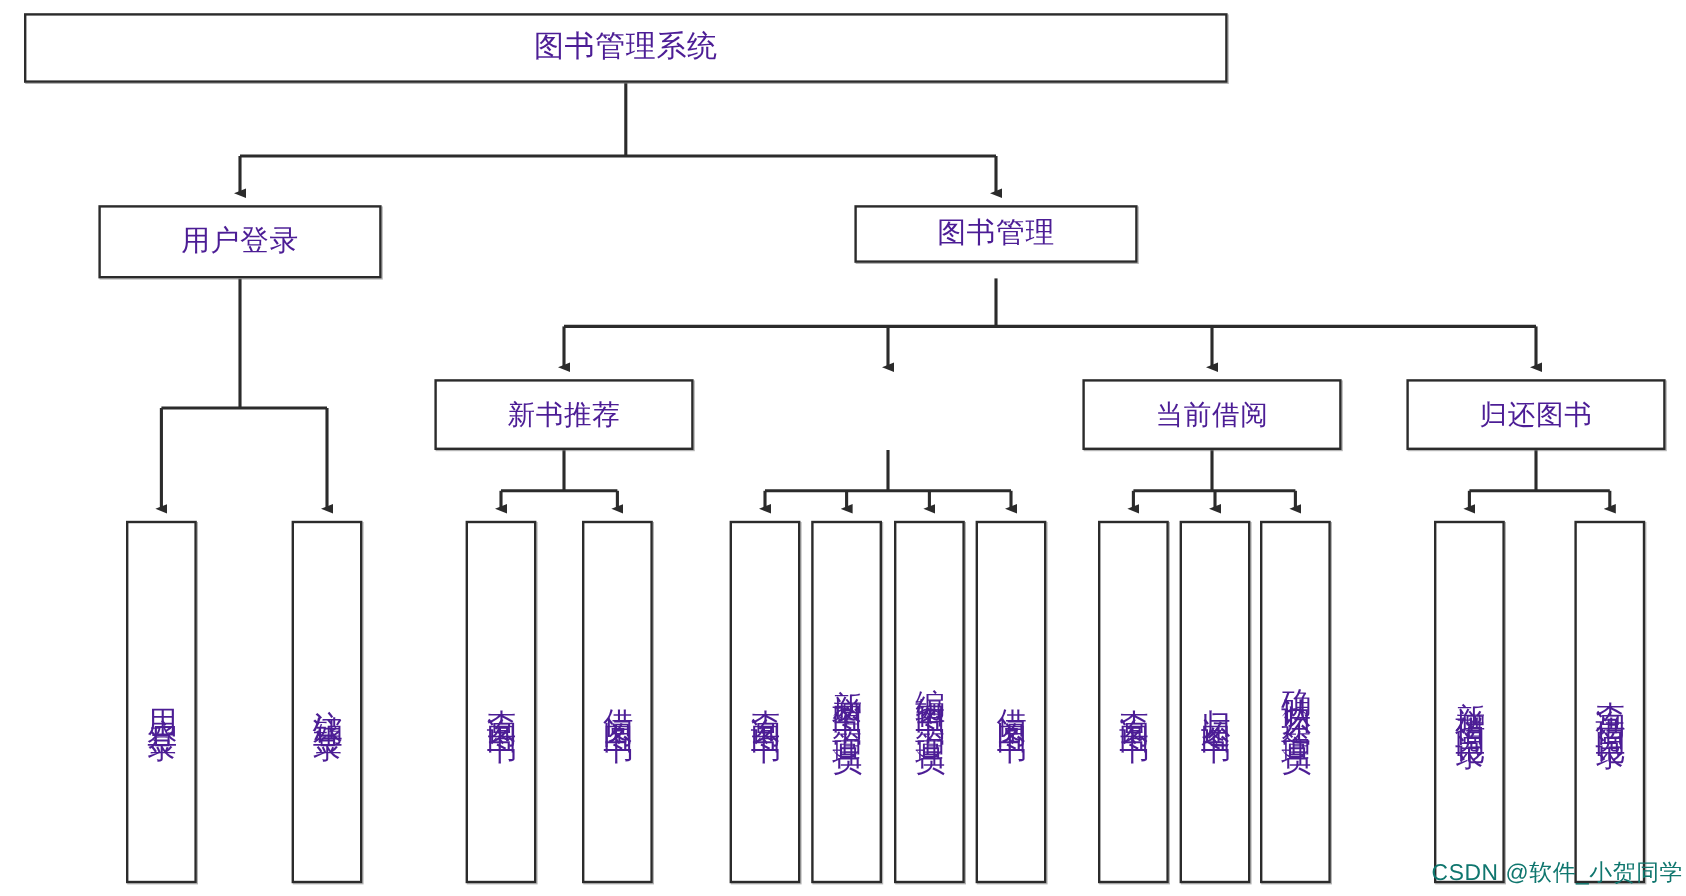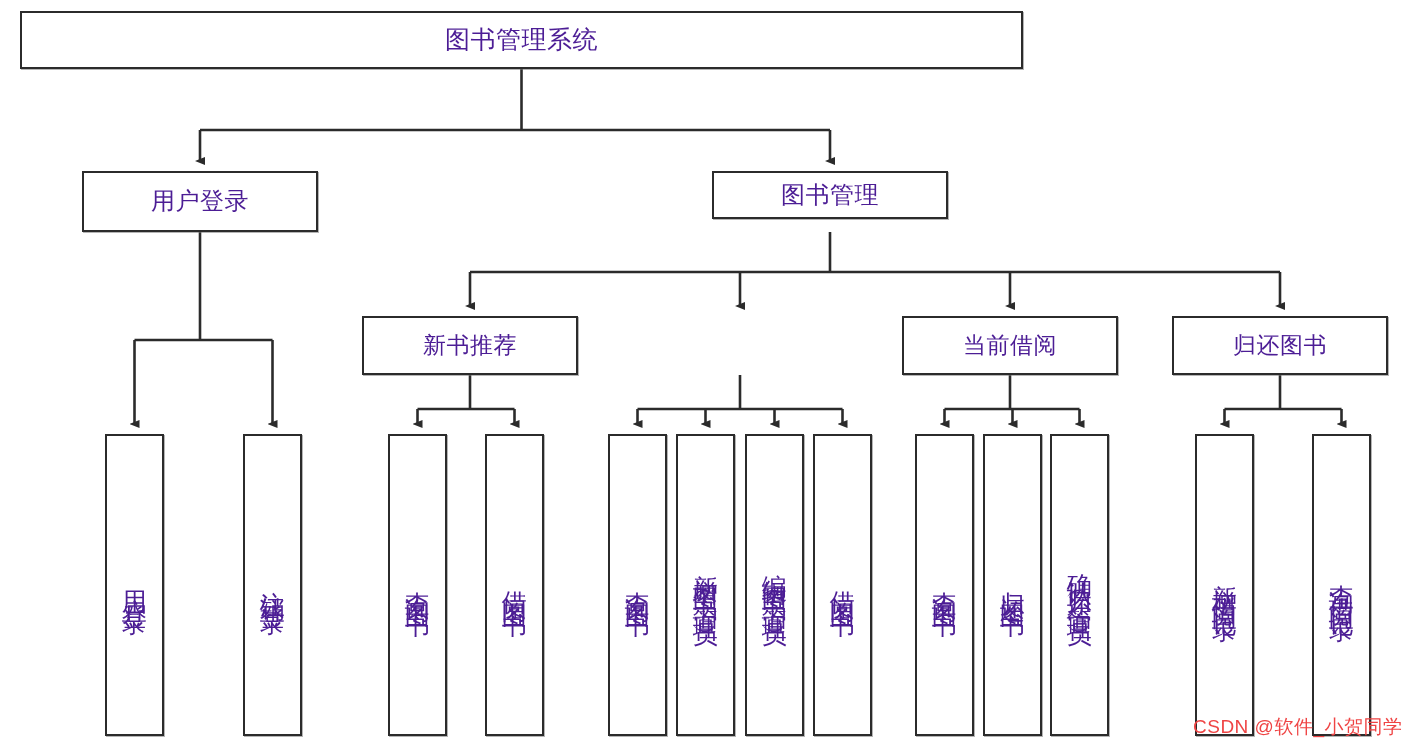"CSDN @软件_小贺同学" .watermark { color: #ef4444 -> #0f766e }
